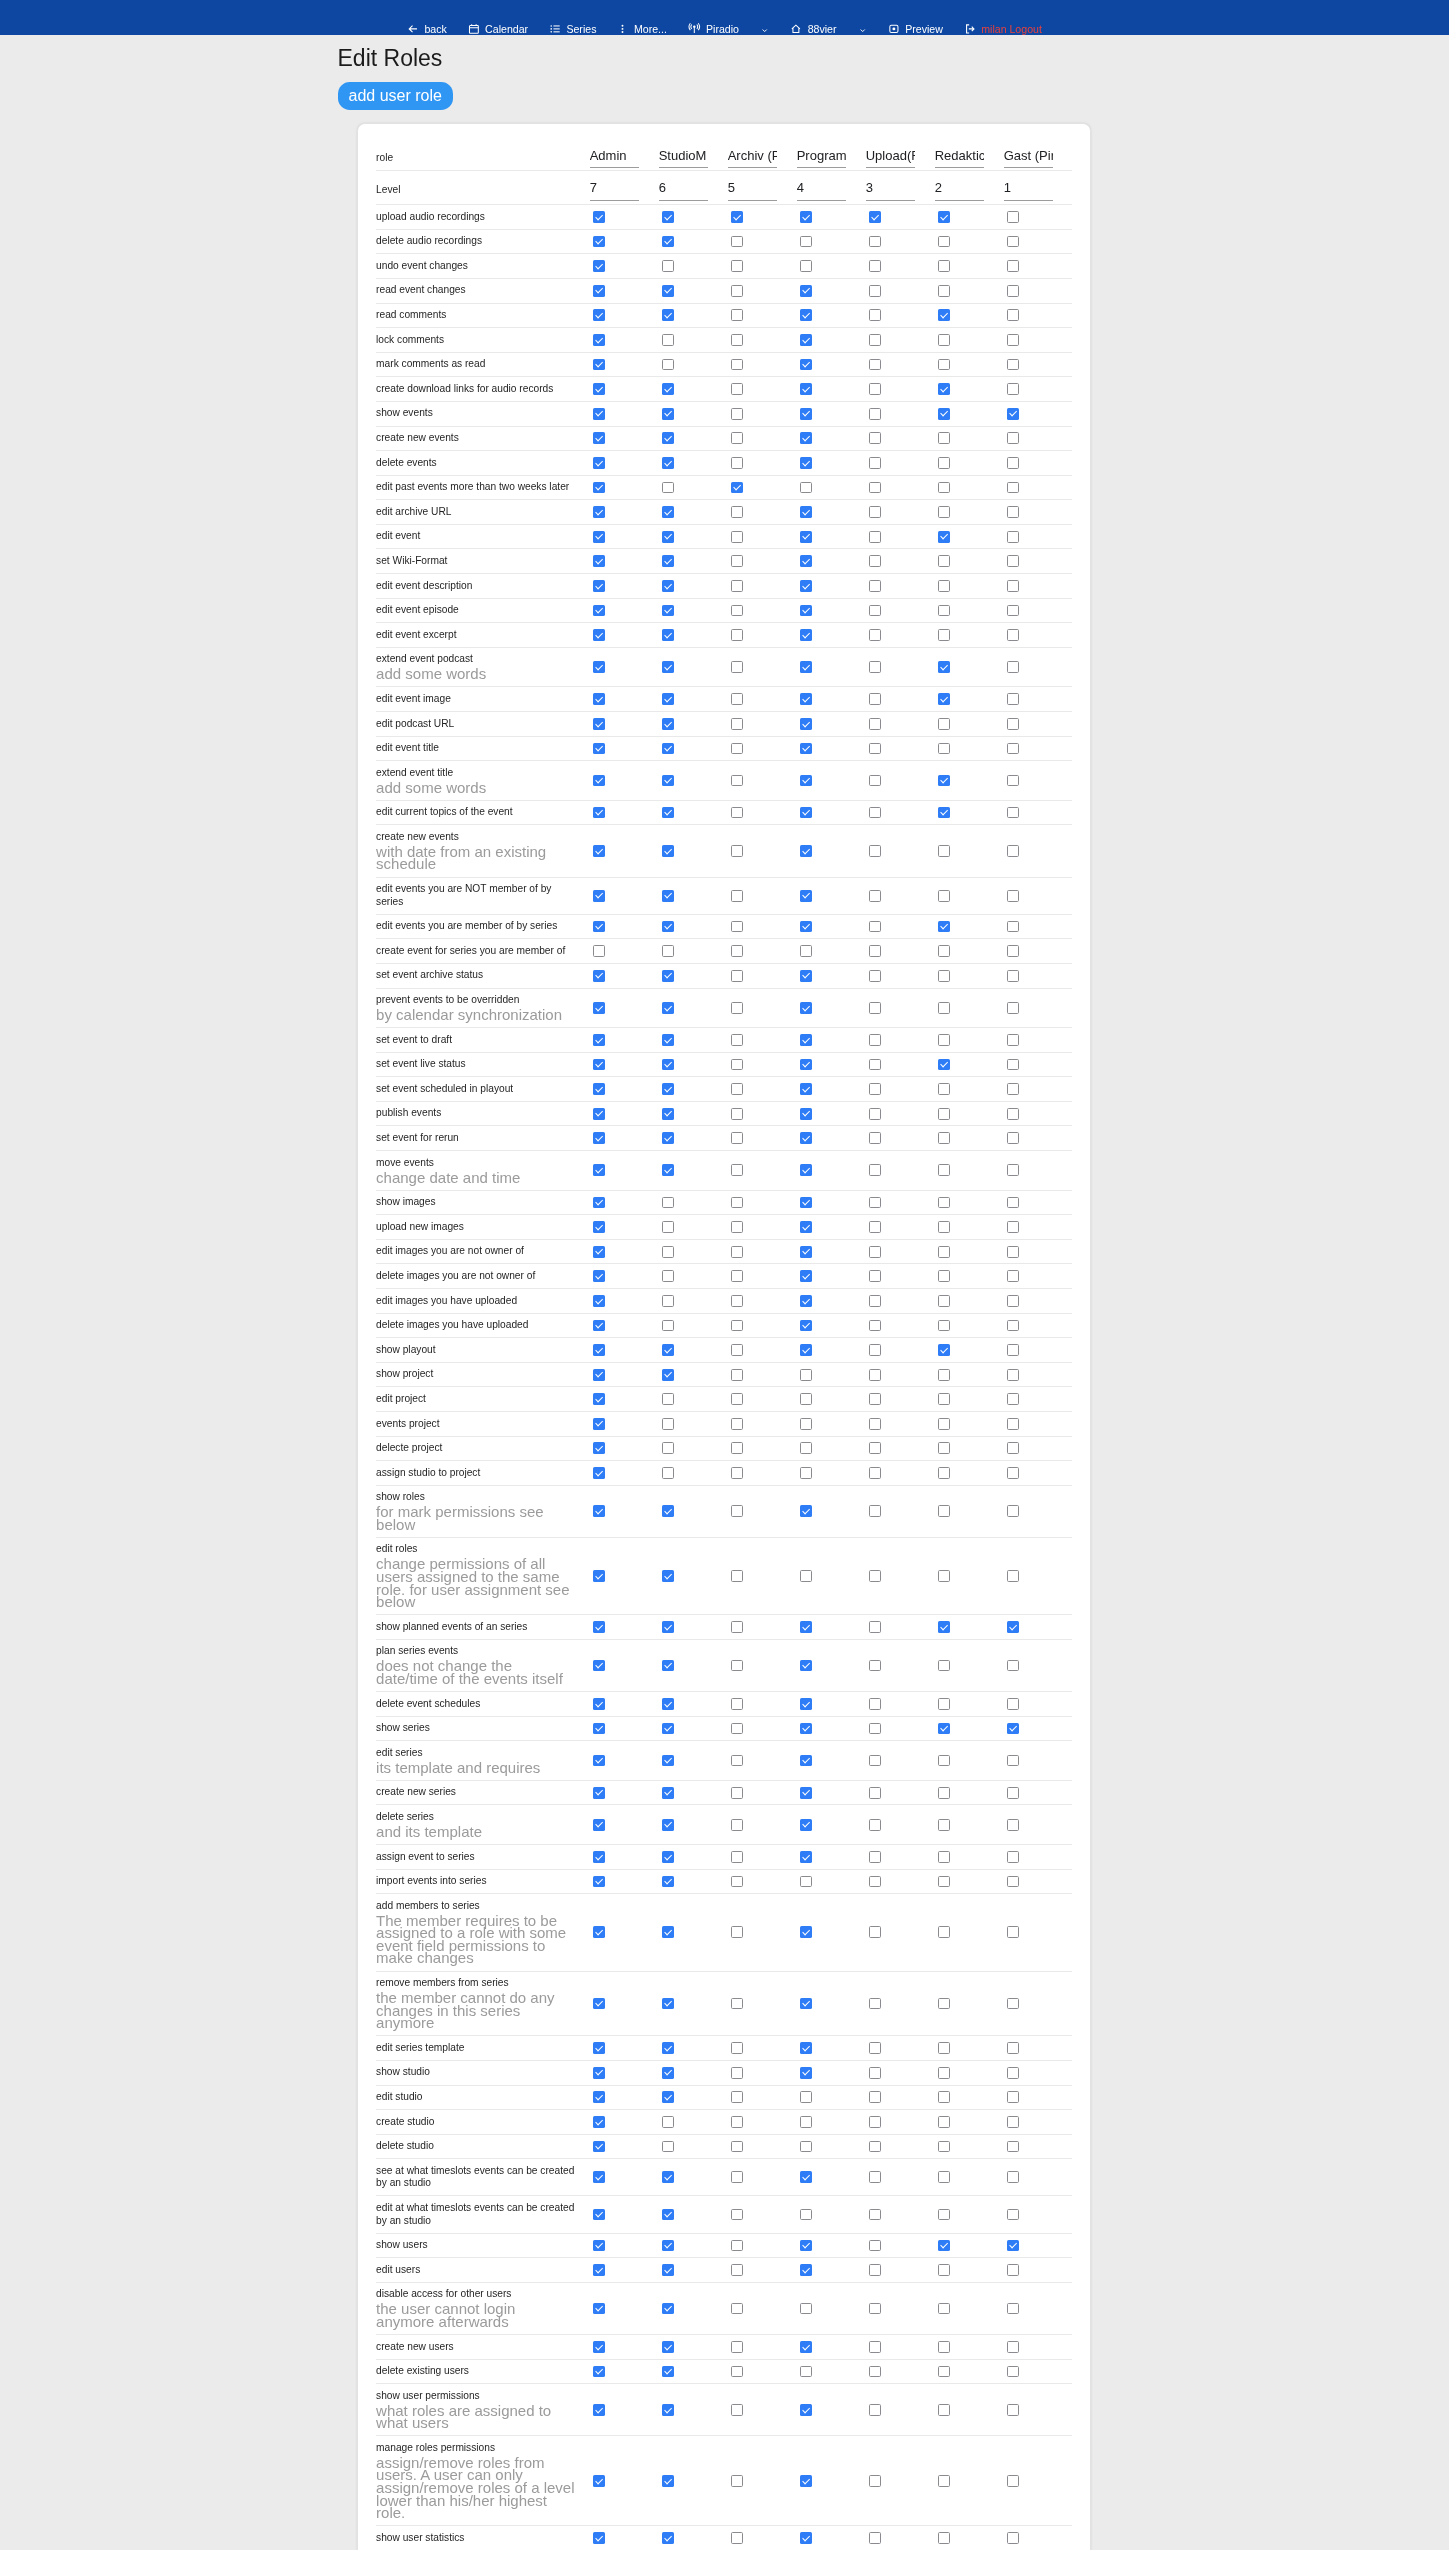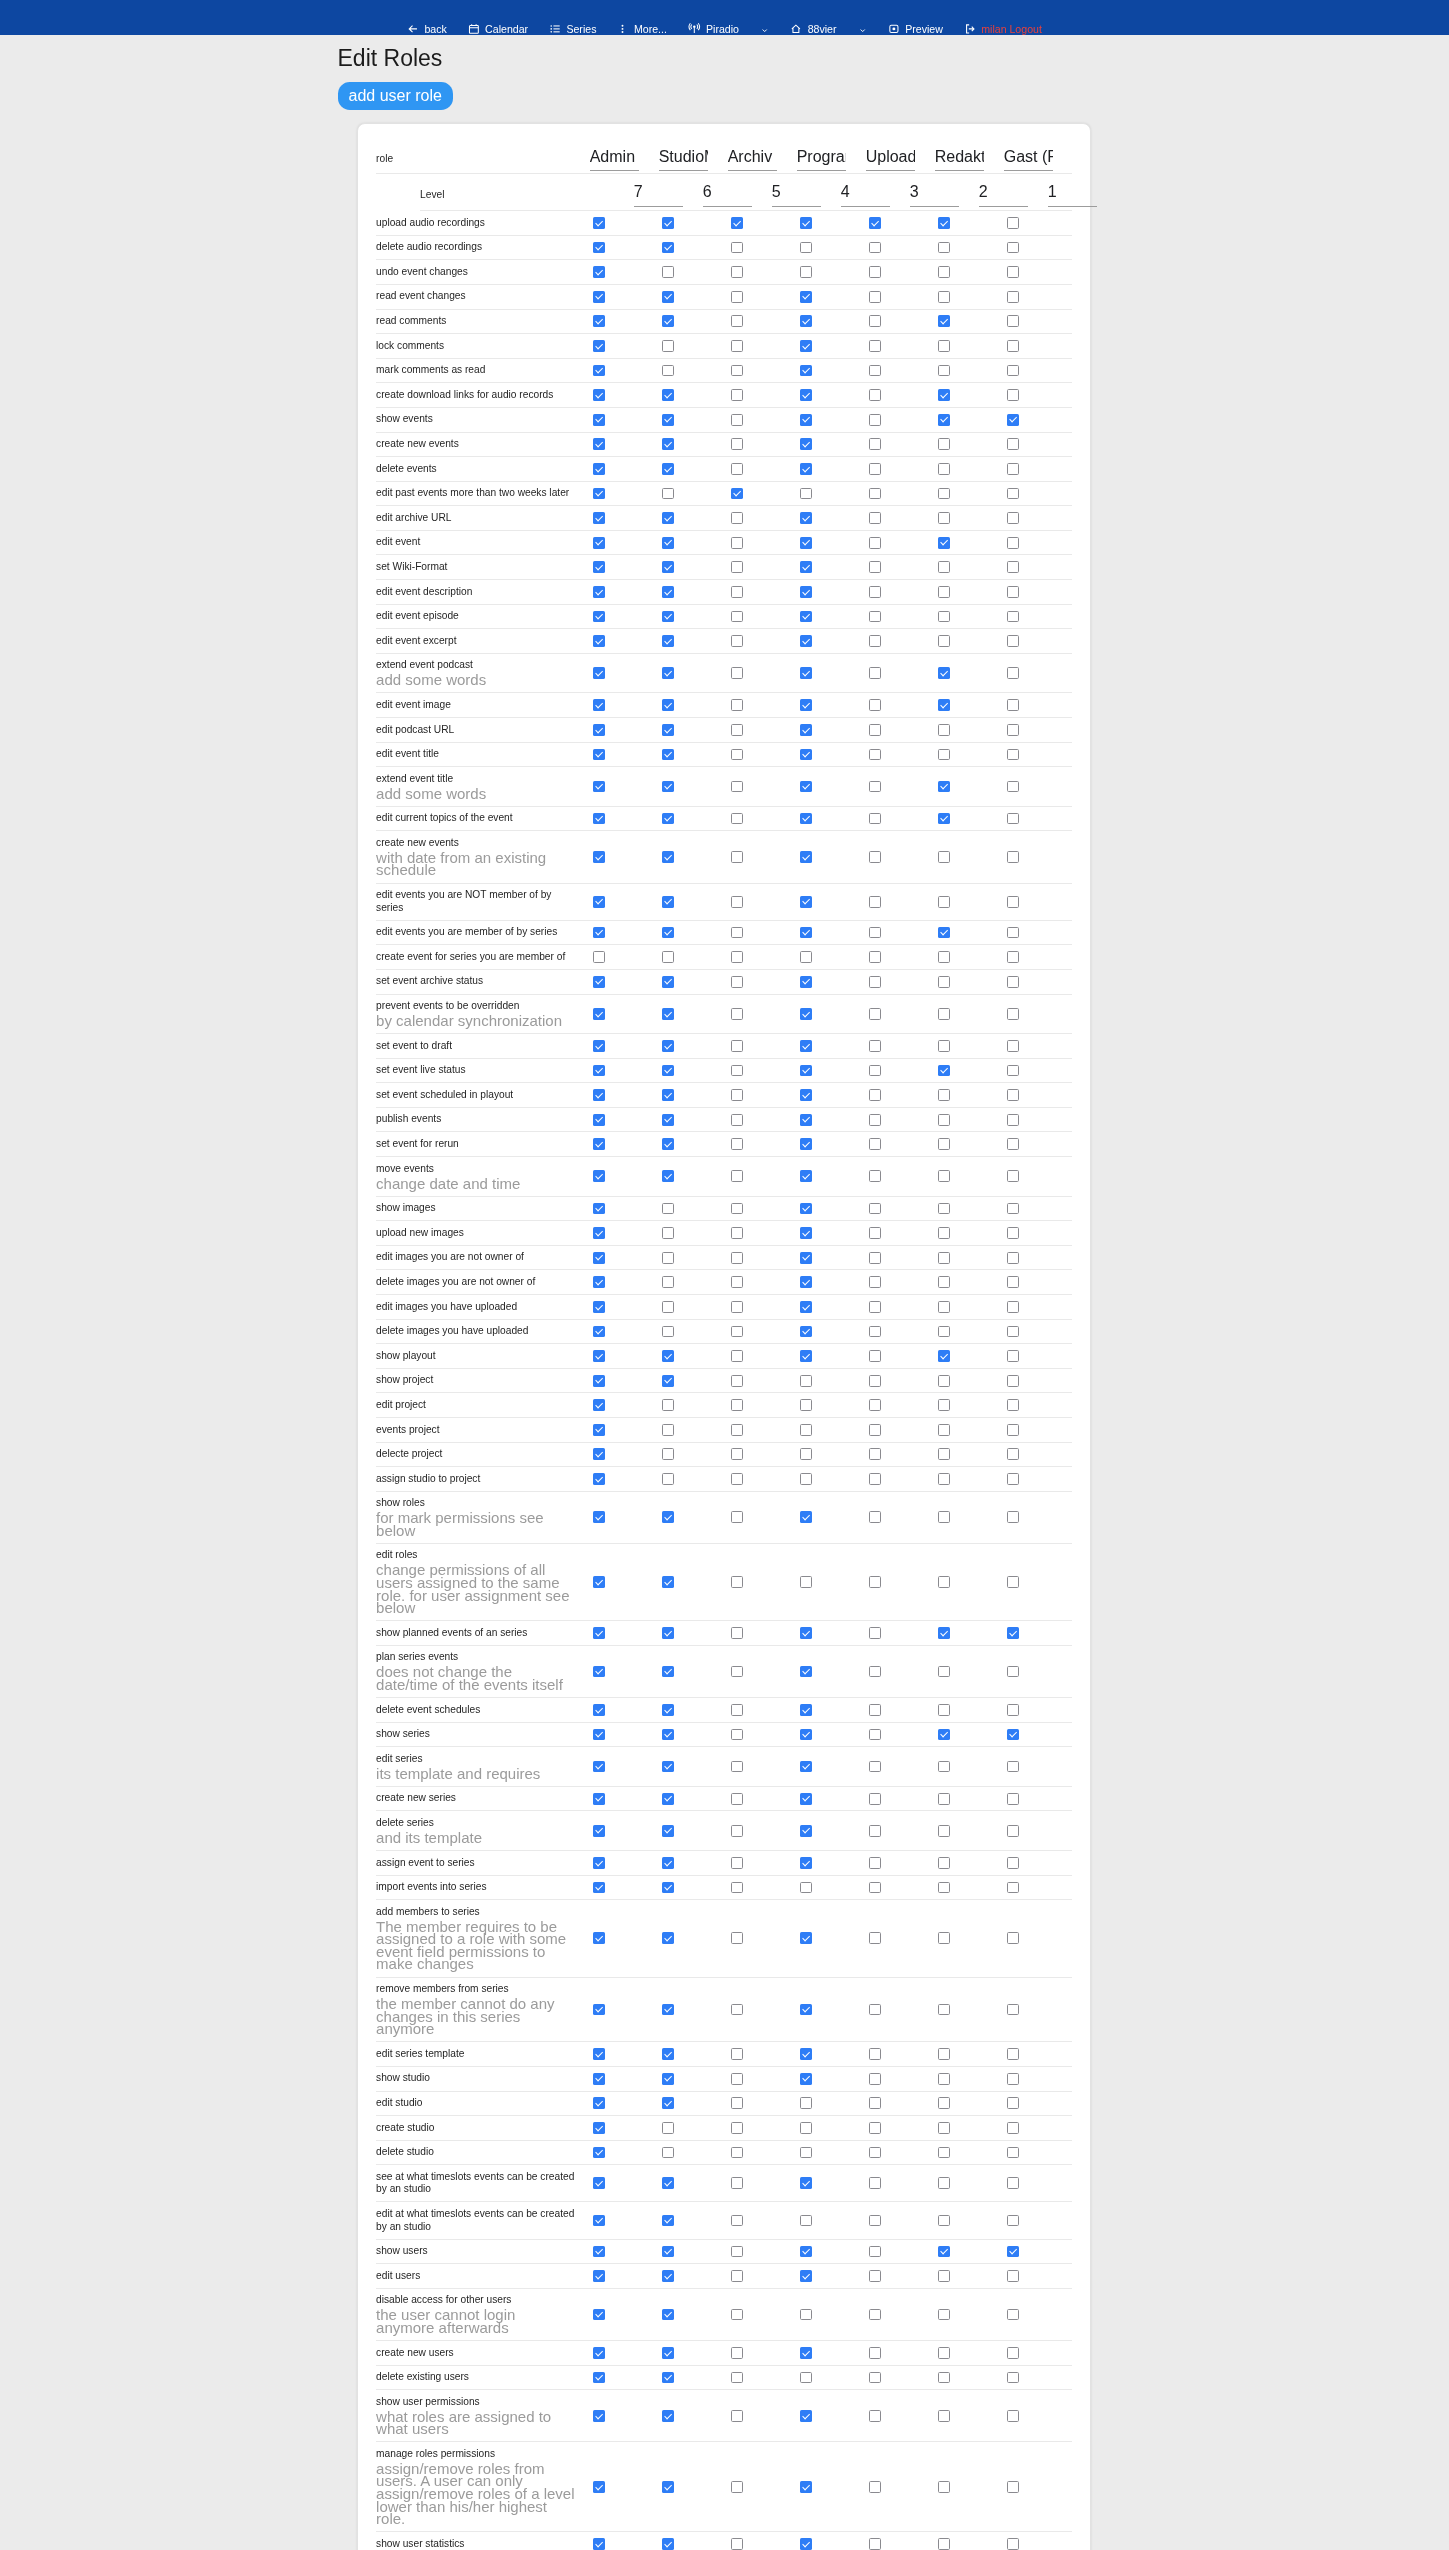"Admin" .u-input { font-size: 16px -> 13px }
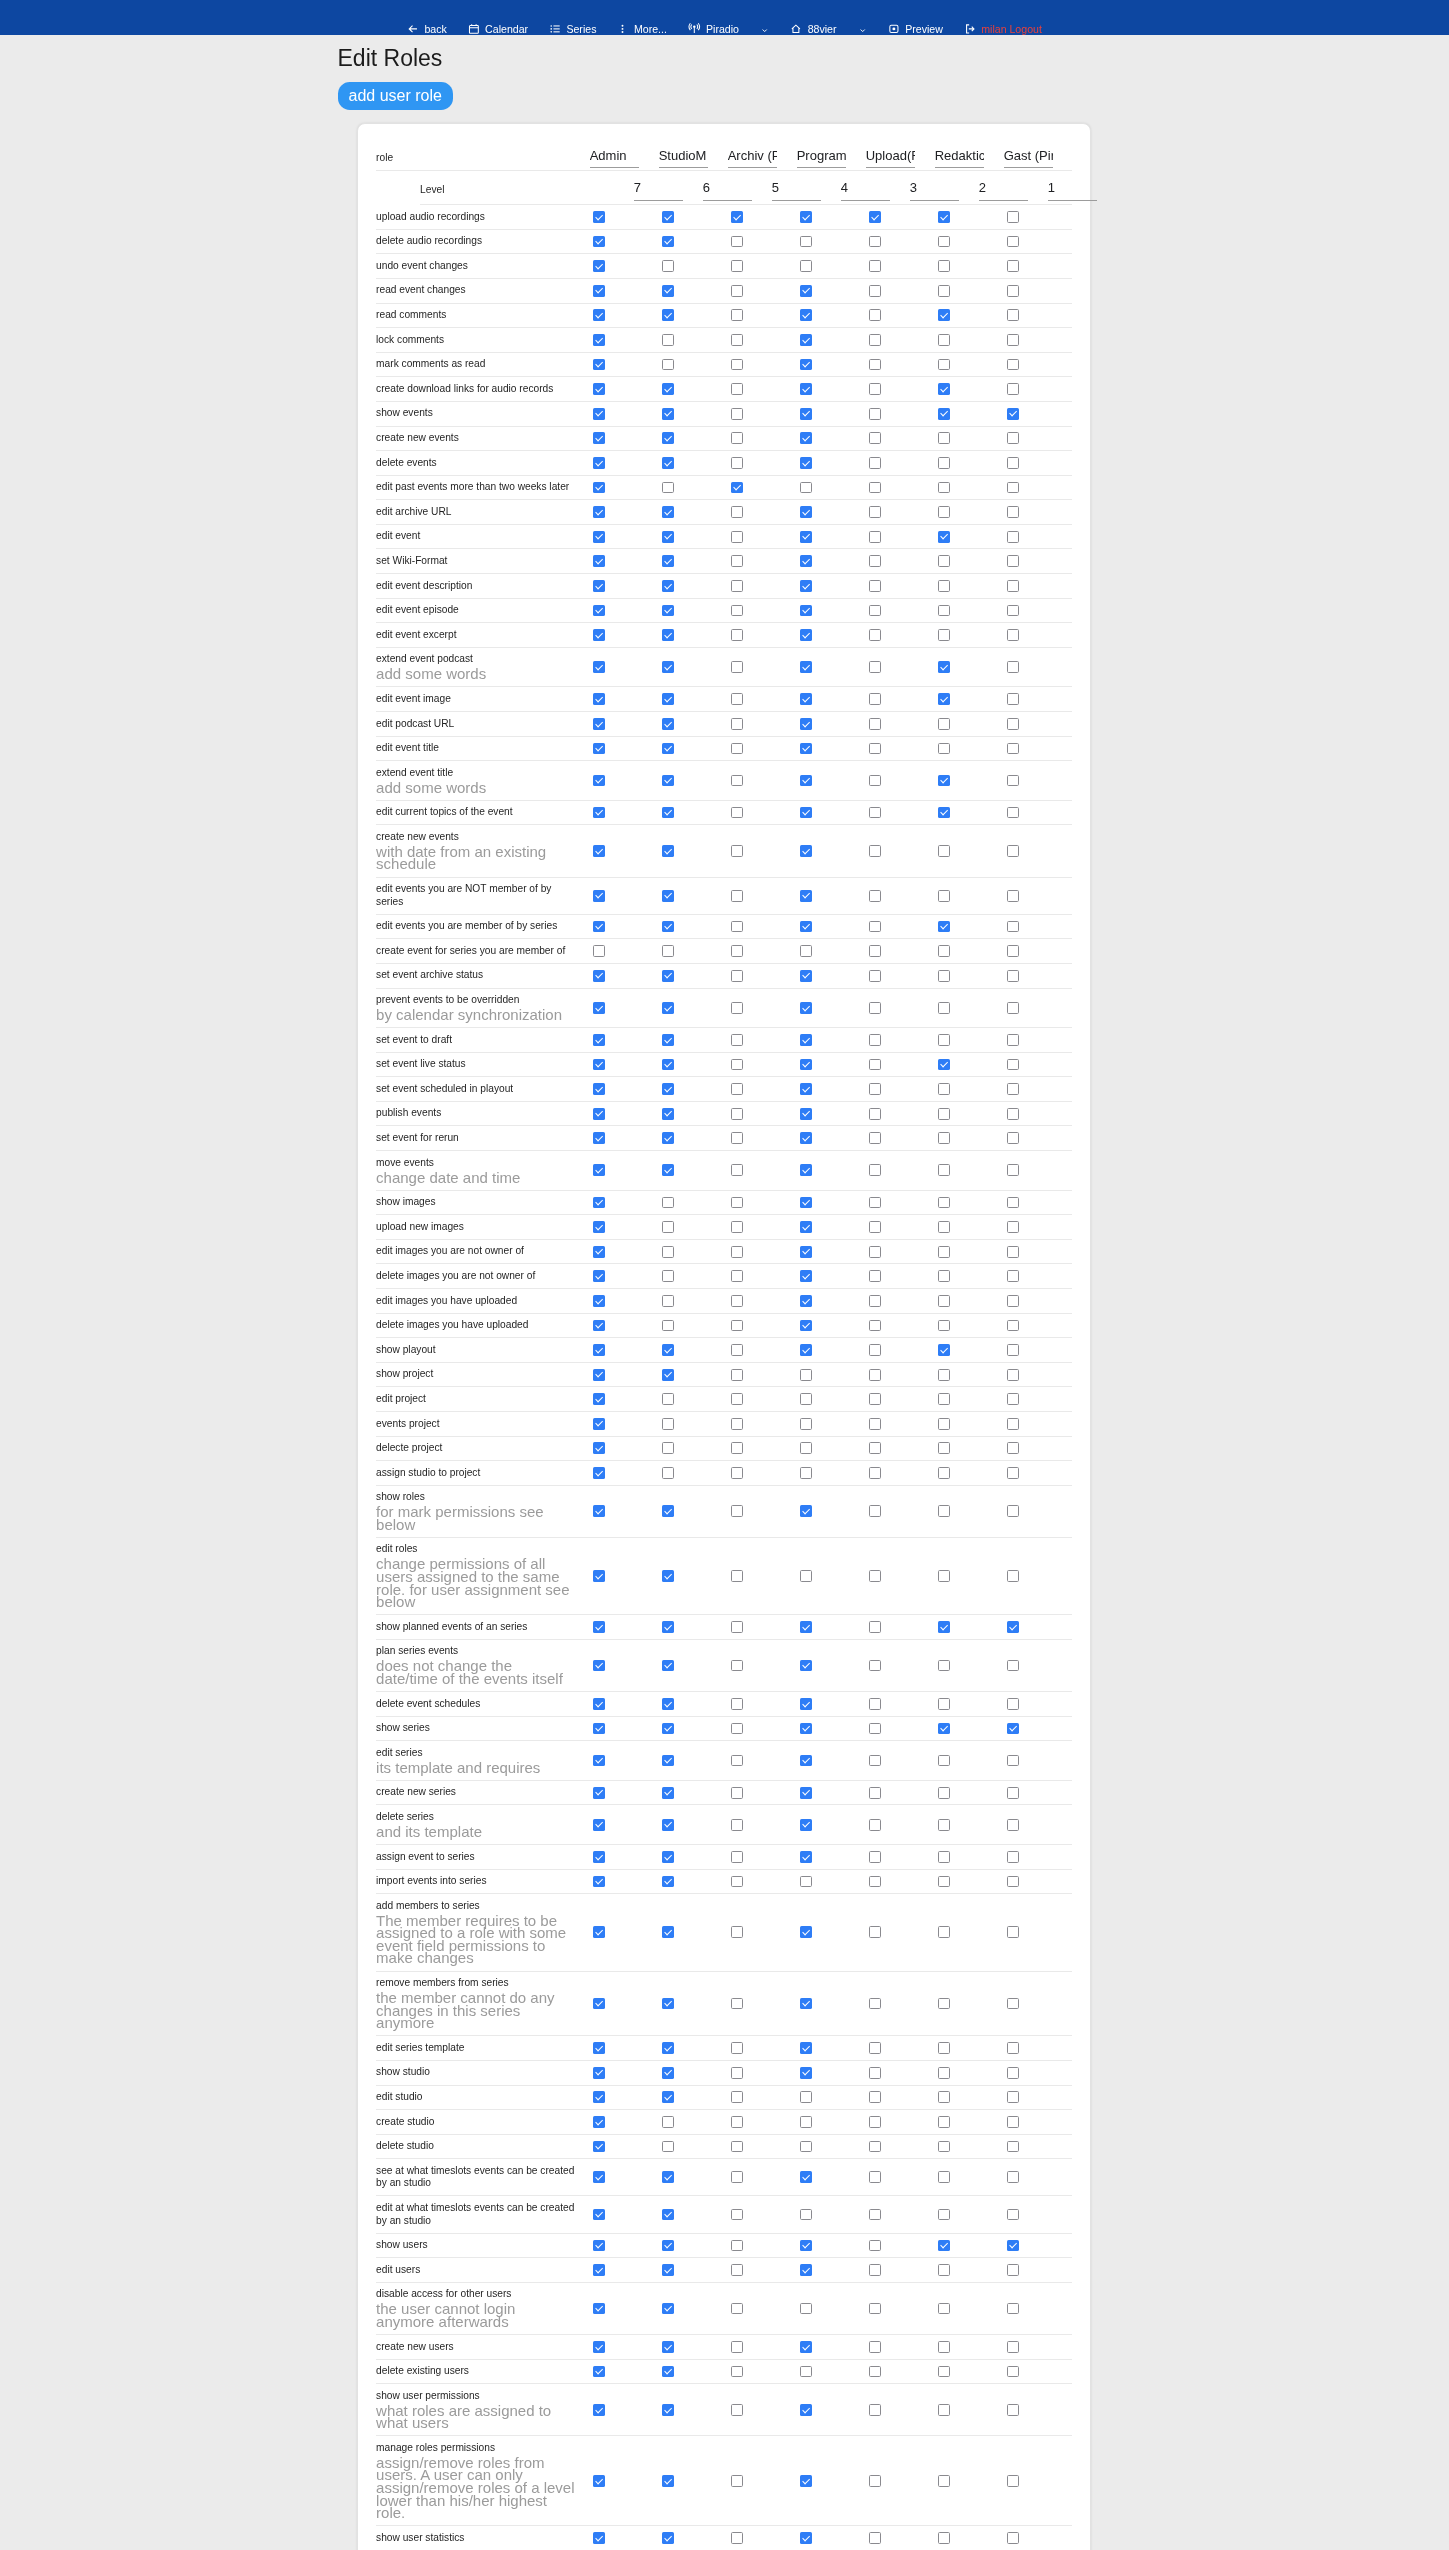"Level" .level-row { margin-left: 44px -> none }
